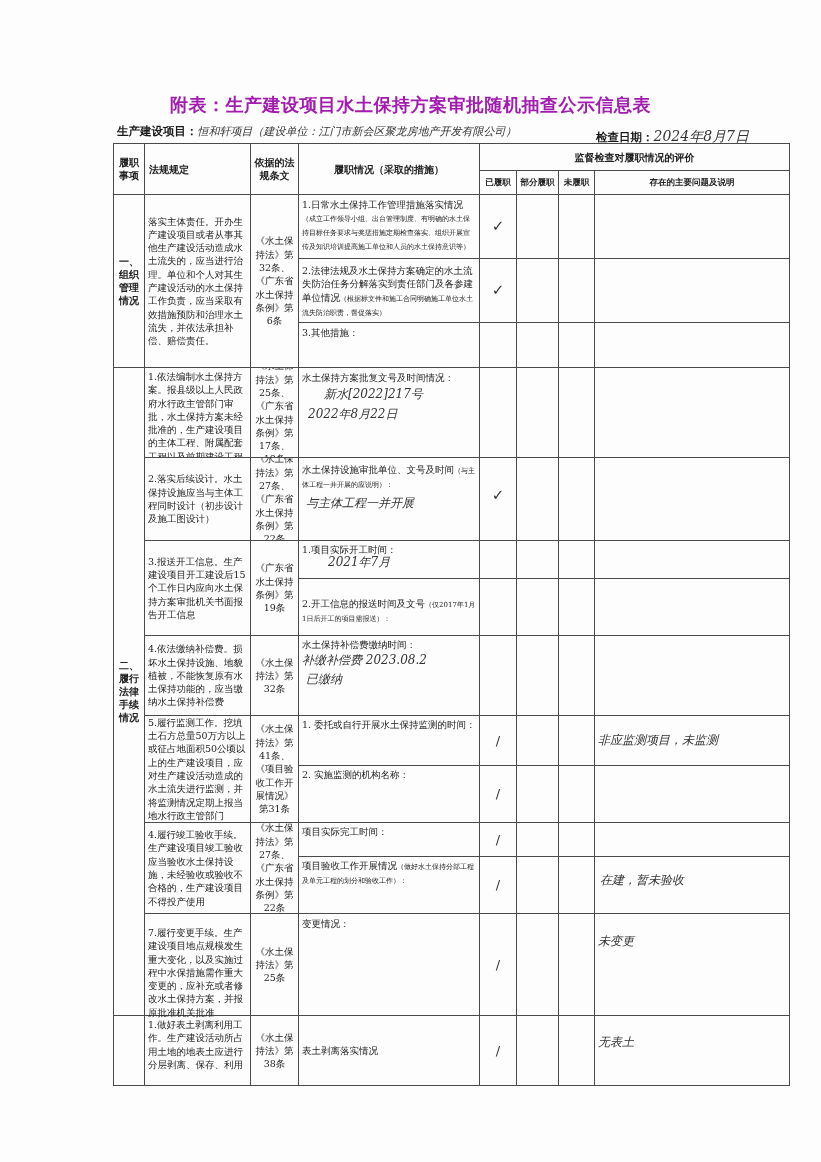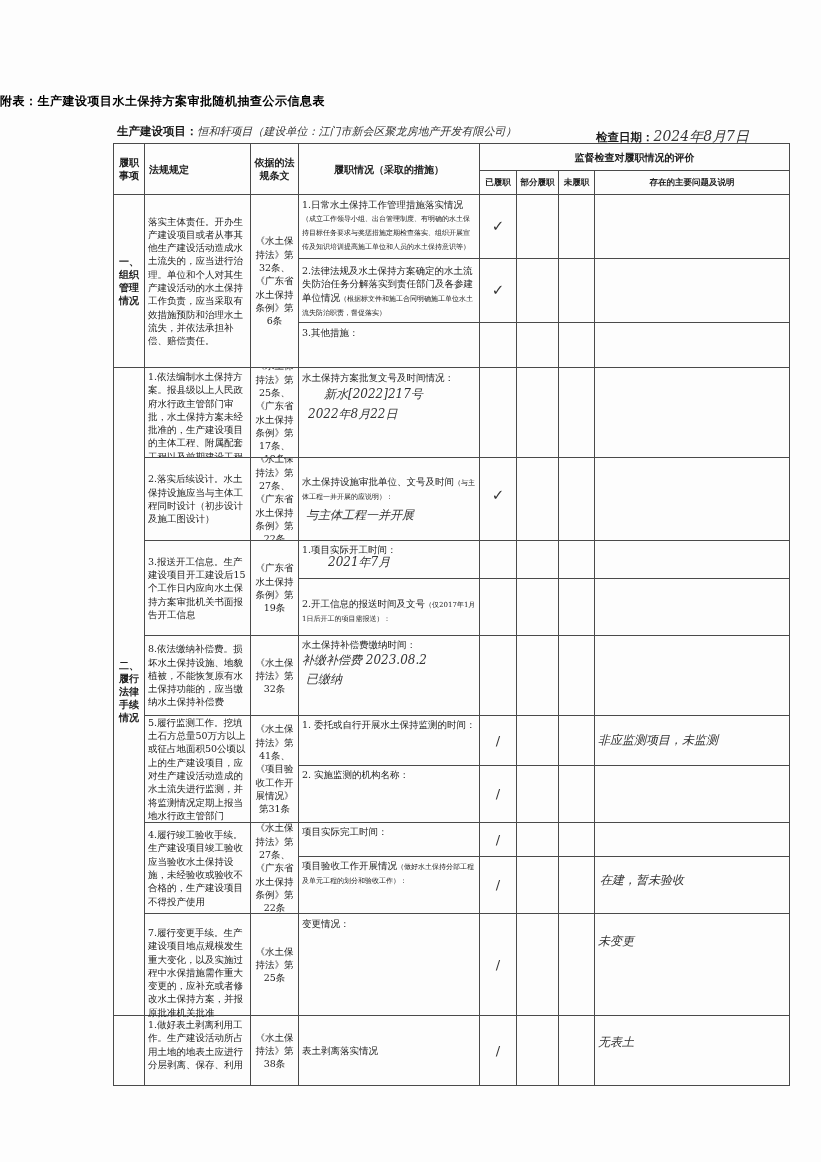"附表：生产建设项目水土保持方案审批随机抽查公示信息表" .title { color: #000000 -> #a21caf; font-size: 12px -> 18px; text-align: left -> center }
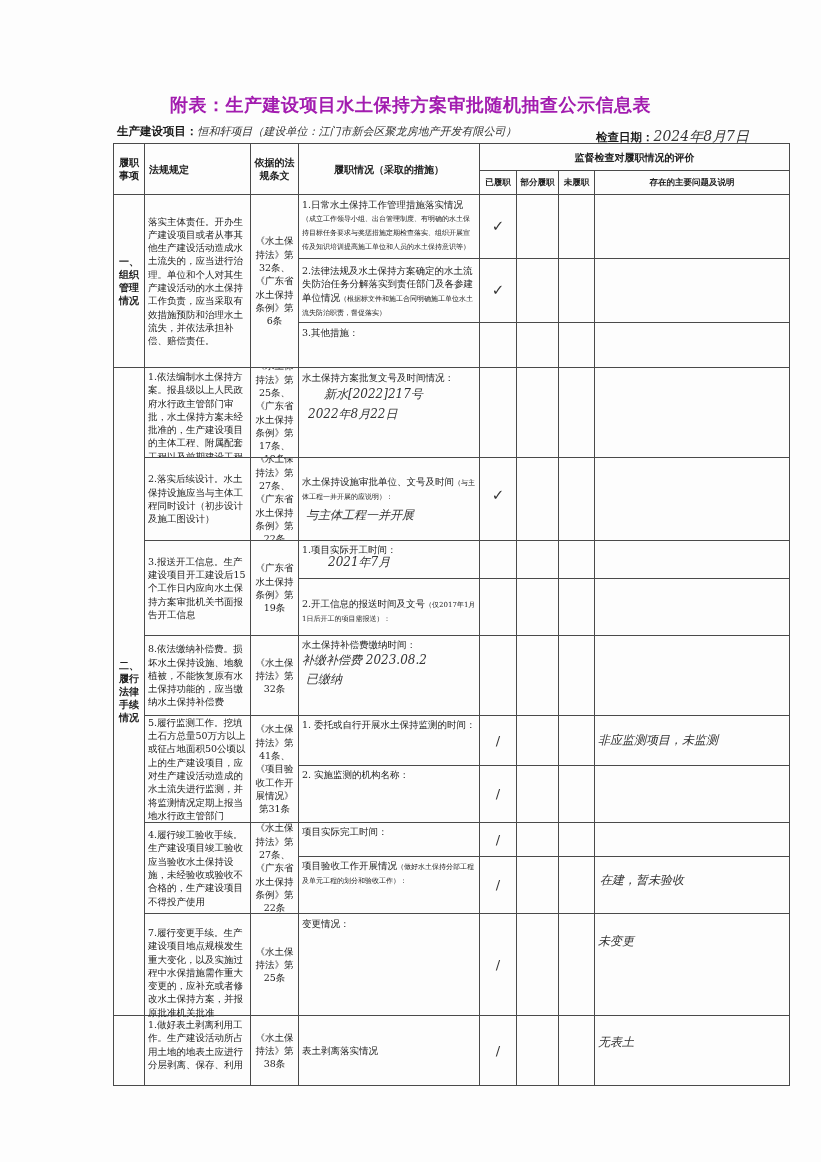"水土保持设施审批单位、文号及时间（与主体工程一并开展的应说明）：" div.cell { padding: 16px 3px -> 4px 3px }
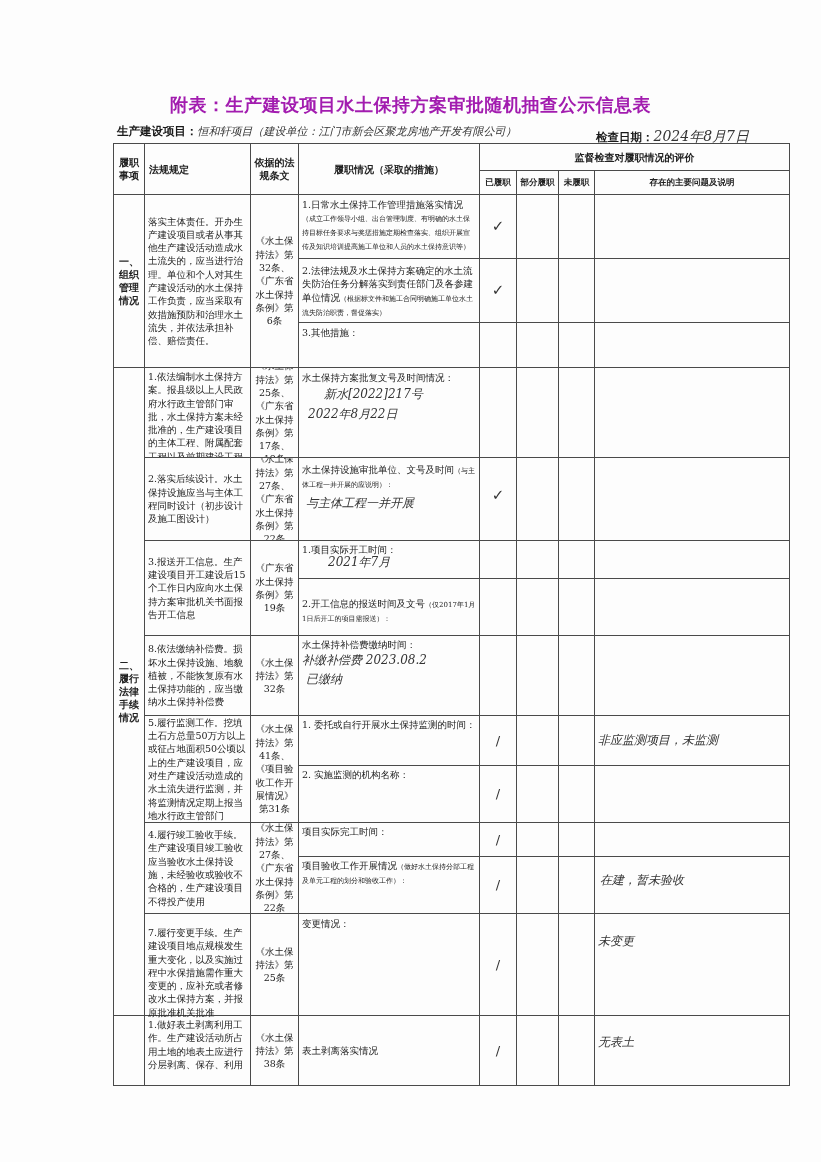"8.依法缴纳补偿费。损坏水土保持设施、地貌植被，不能恢复原有水土保持功能的，应当" div.cell { text: 8 -> 4 }
